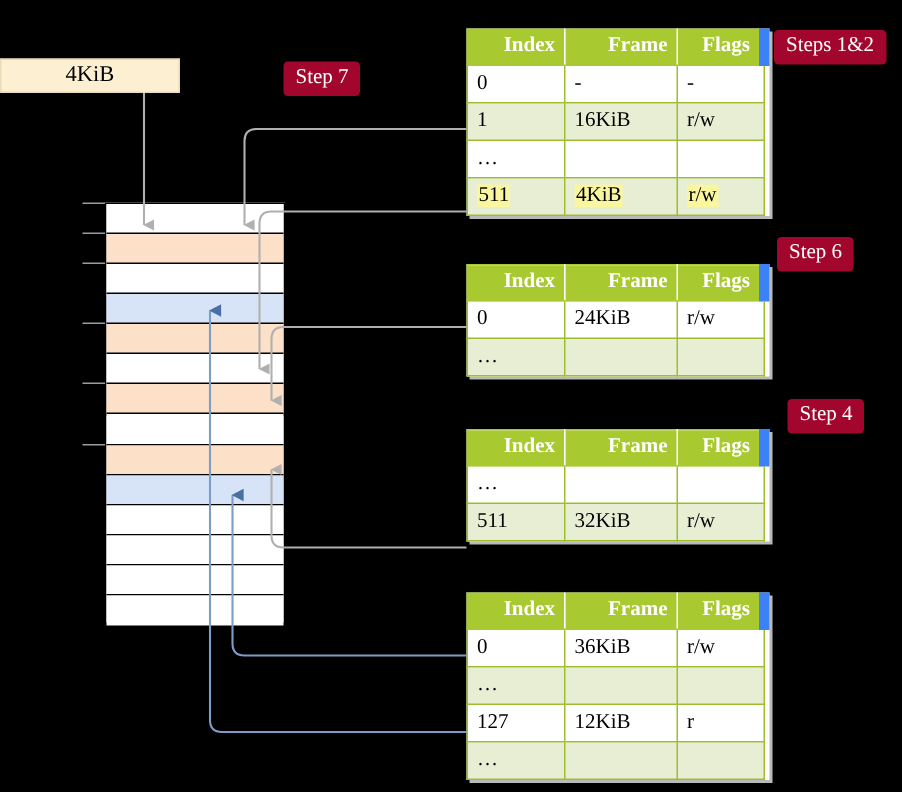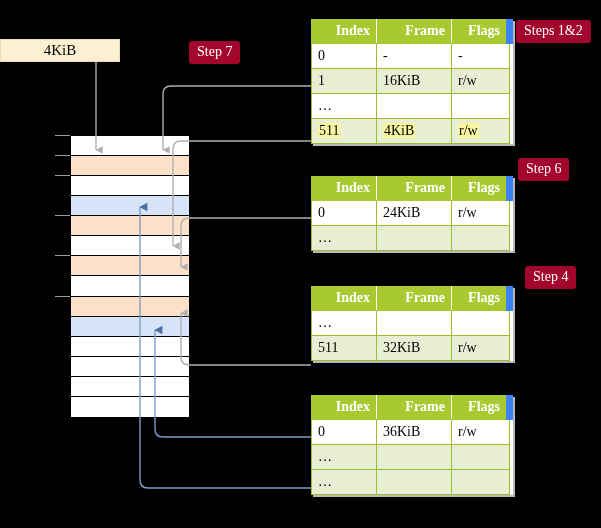"127" tr.odd { html: none -> <tr> <td>127</td> <td>12KiB</td> <td>r</td> </tr> }
